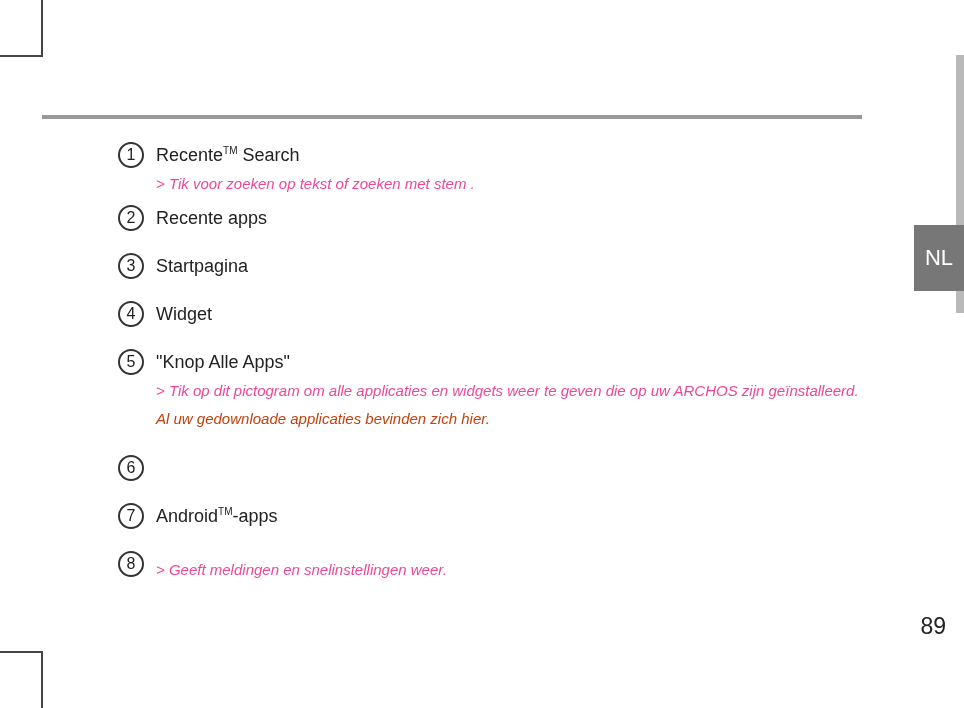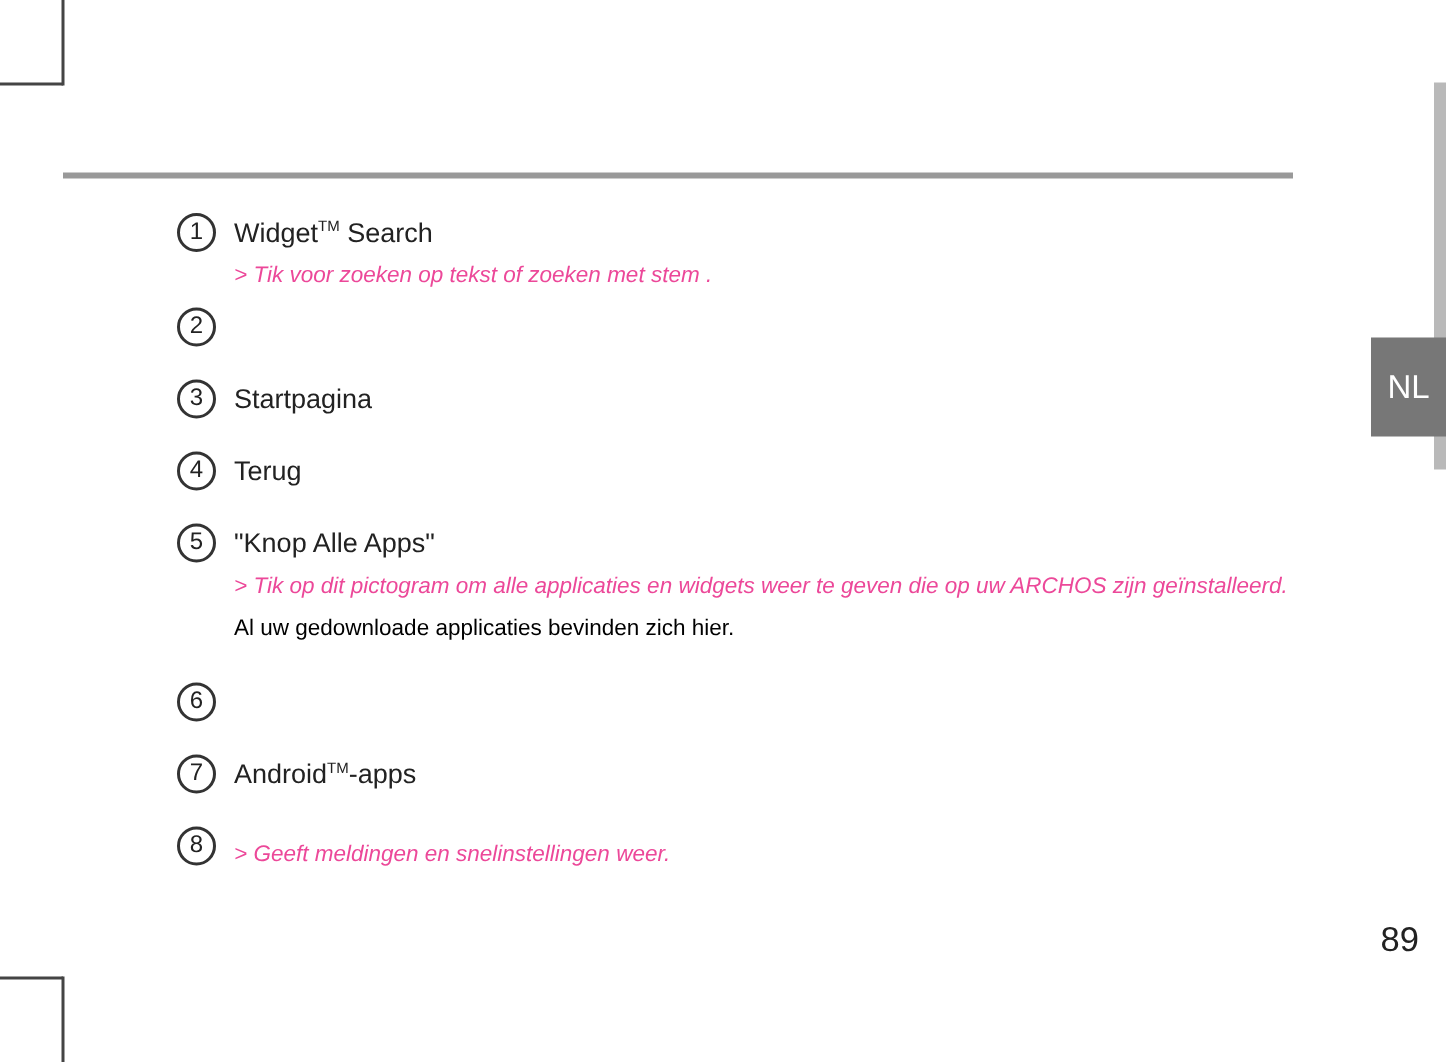"Widget" span { text: Widget -> Recente }
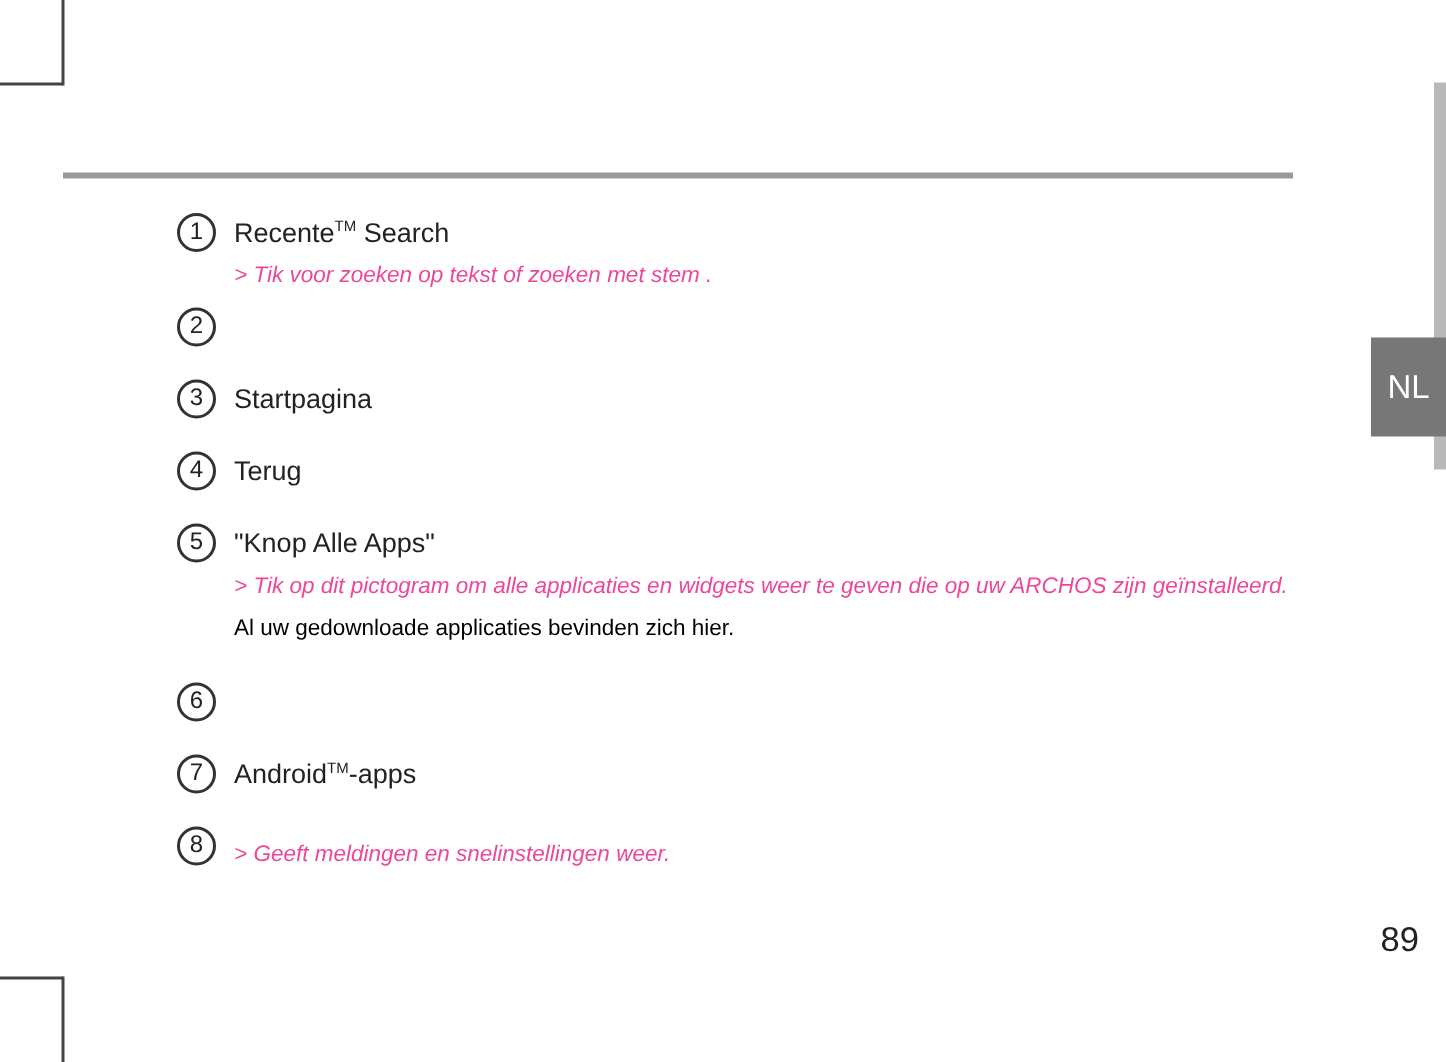"Recente apps" div.body { html: none -> <div> <div>Recente apps</div> </div> }
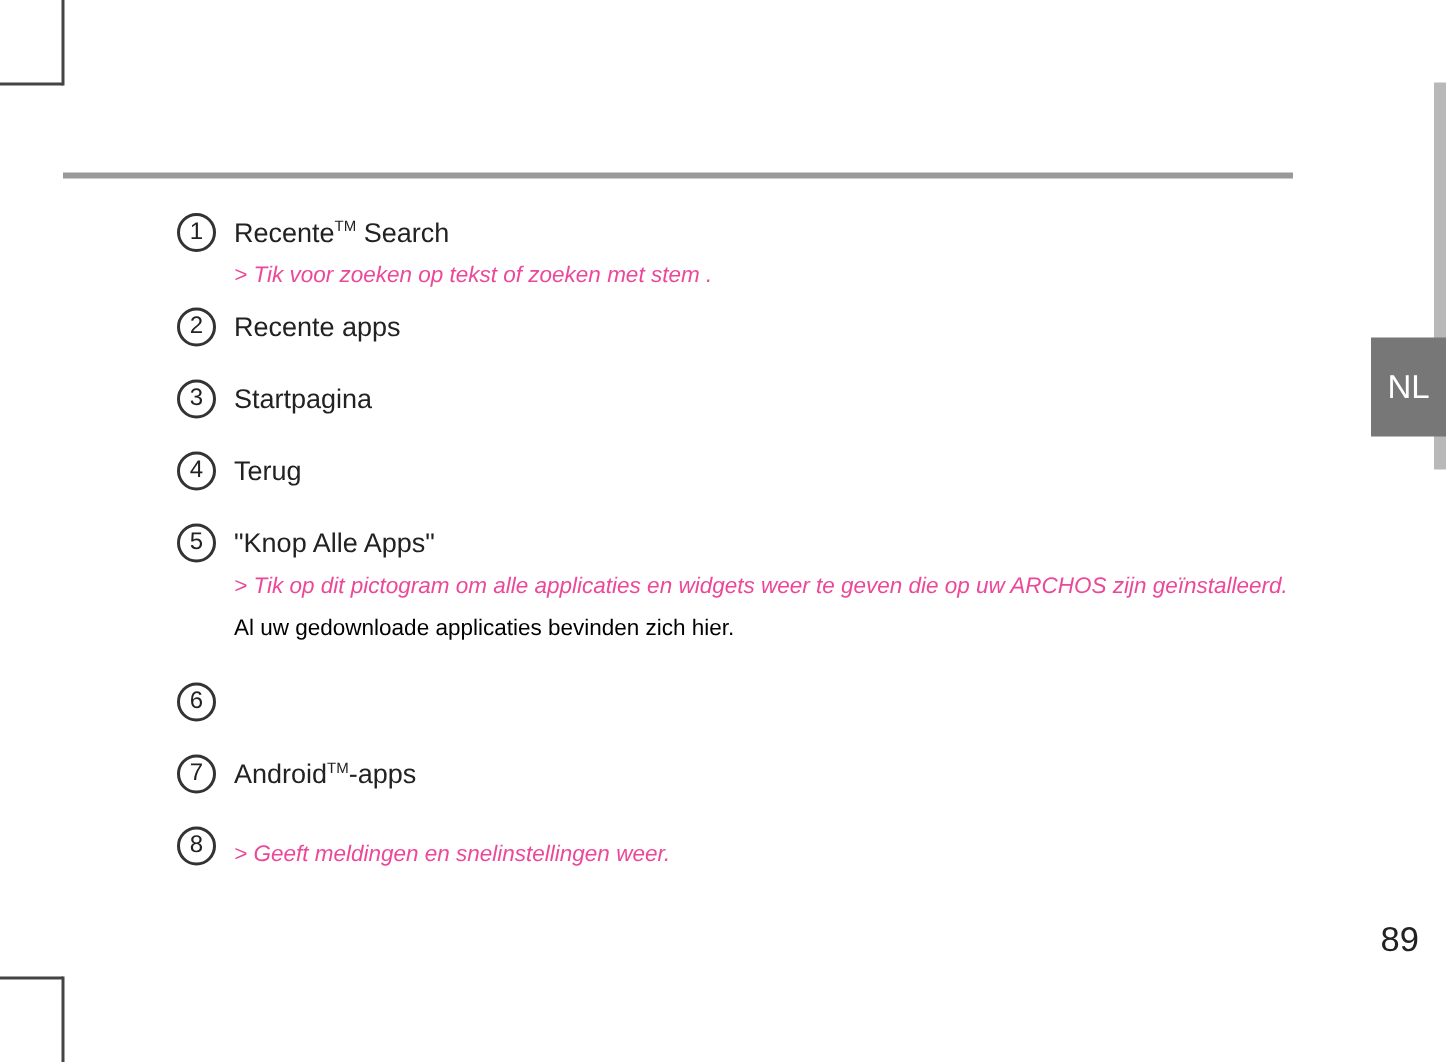"Terug" div.title { text: Terug -> Widget }
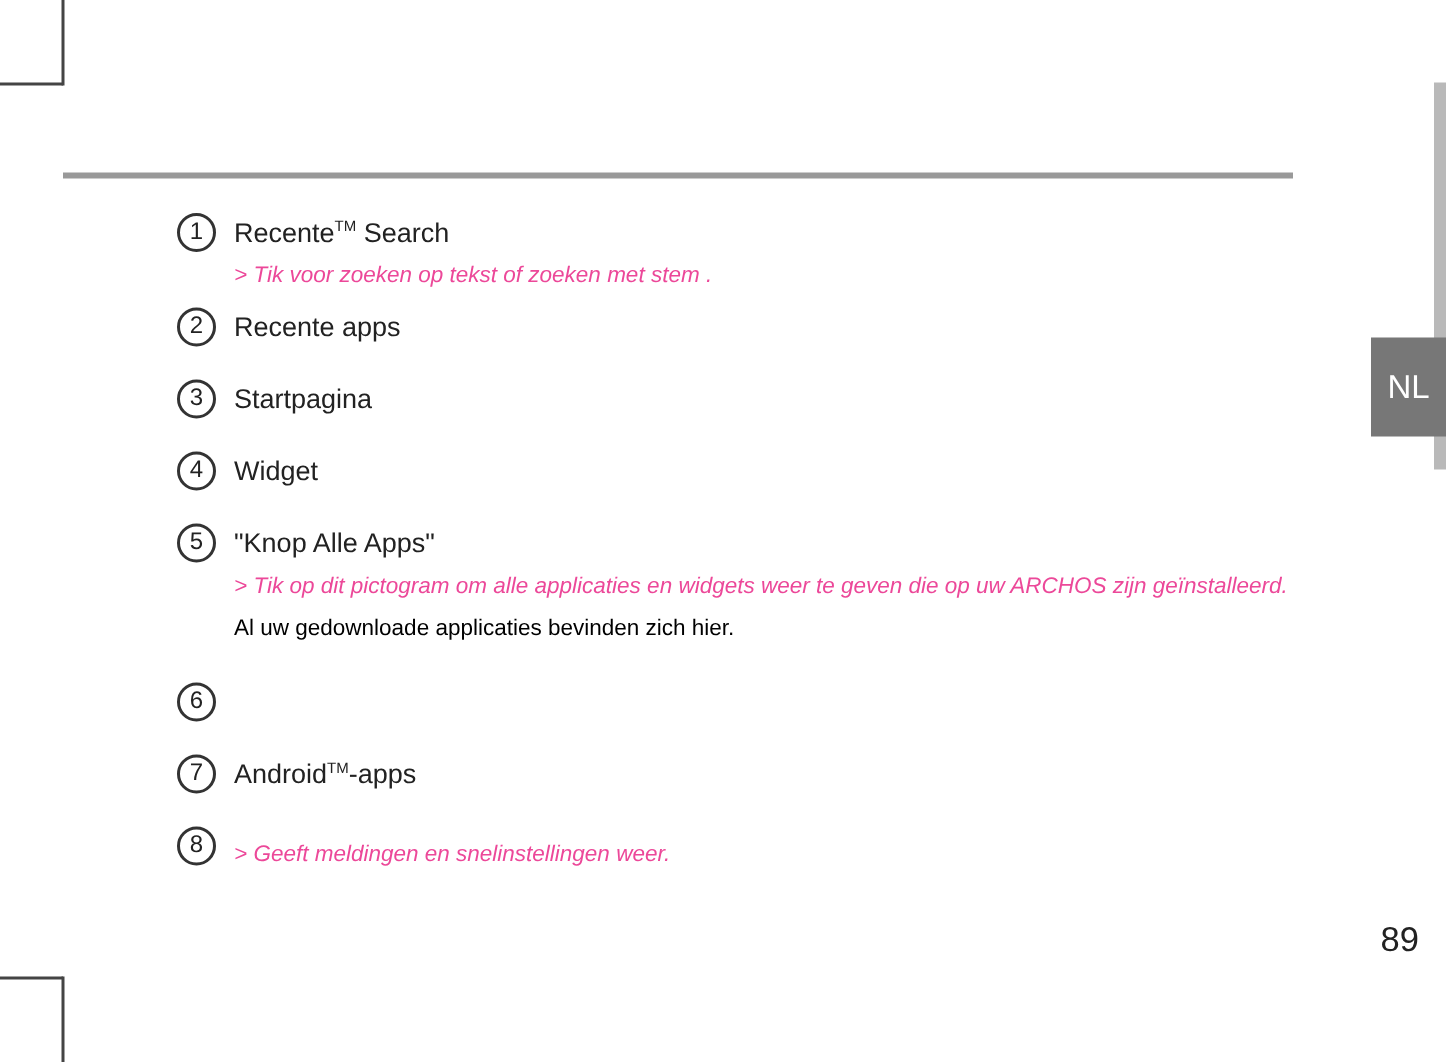"Al uw gedownloade applicaties bevinden" .desc2 { color: #000000 -> #c2410c; font-style: none -> italic }
